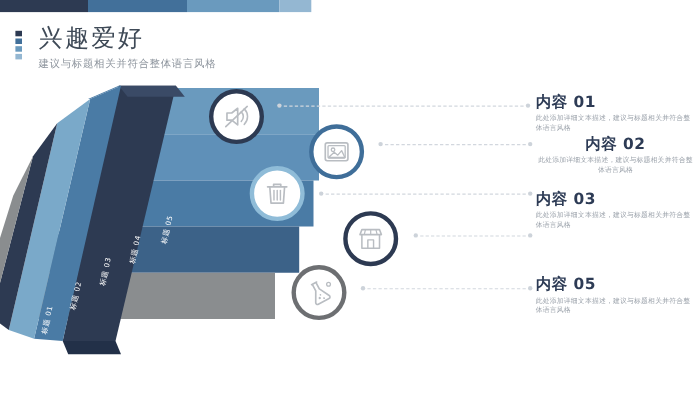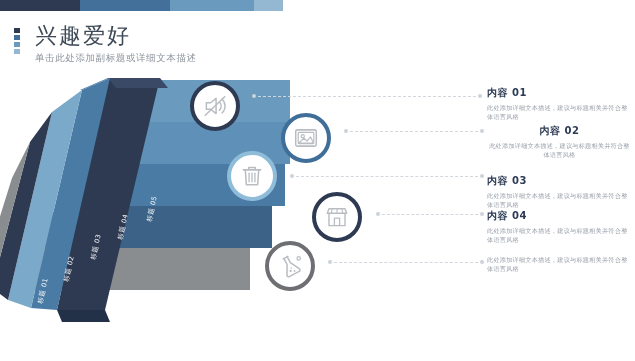"单击此处添加副标题或详细文本描述" div.title-sub { text: 单击此处添加副标题或详细文本描述 -> 建议与标题相关并符合整体语言风格 }
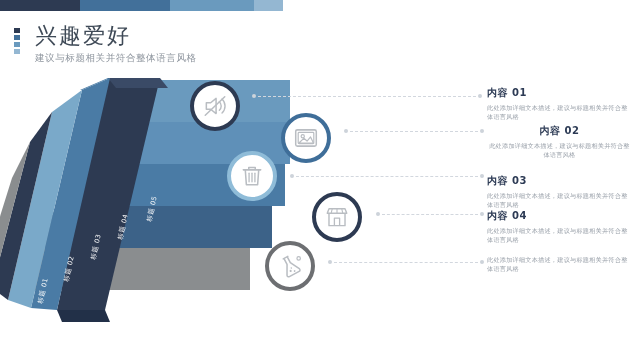"内容 01" .txt-h { font-size: 10px -> 14px }
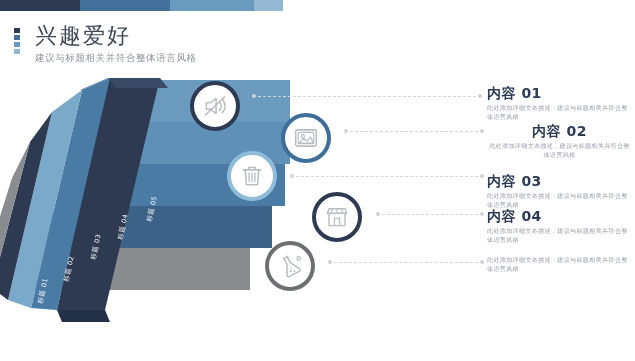"内容 04" div.txt-block { html: <div> <div> <span>内容</span> <span>04</span> </div> <div>此处添加详细文本描述，建议与标题相关并符合整体语言风格</div> </div> -> none }
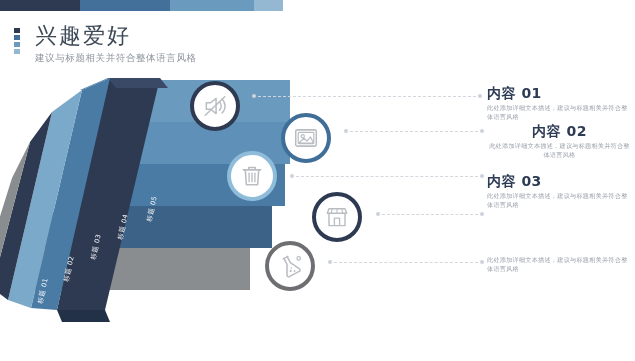"内容 05" div.txt-h { html: none -> <div> <span>内容</span> <span>05</span> </div> }
